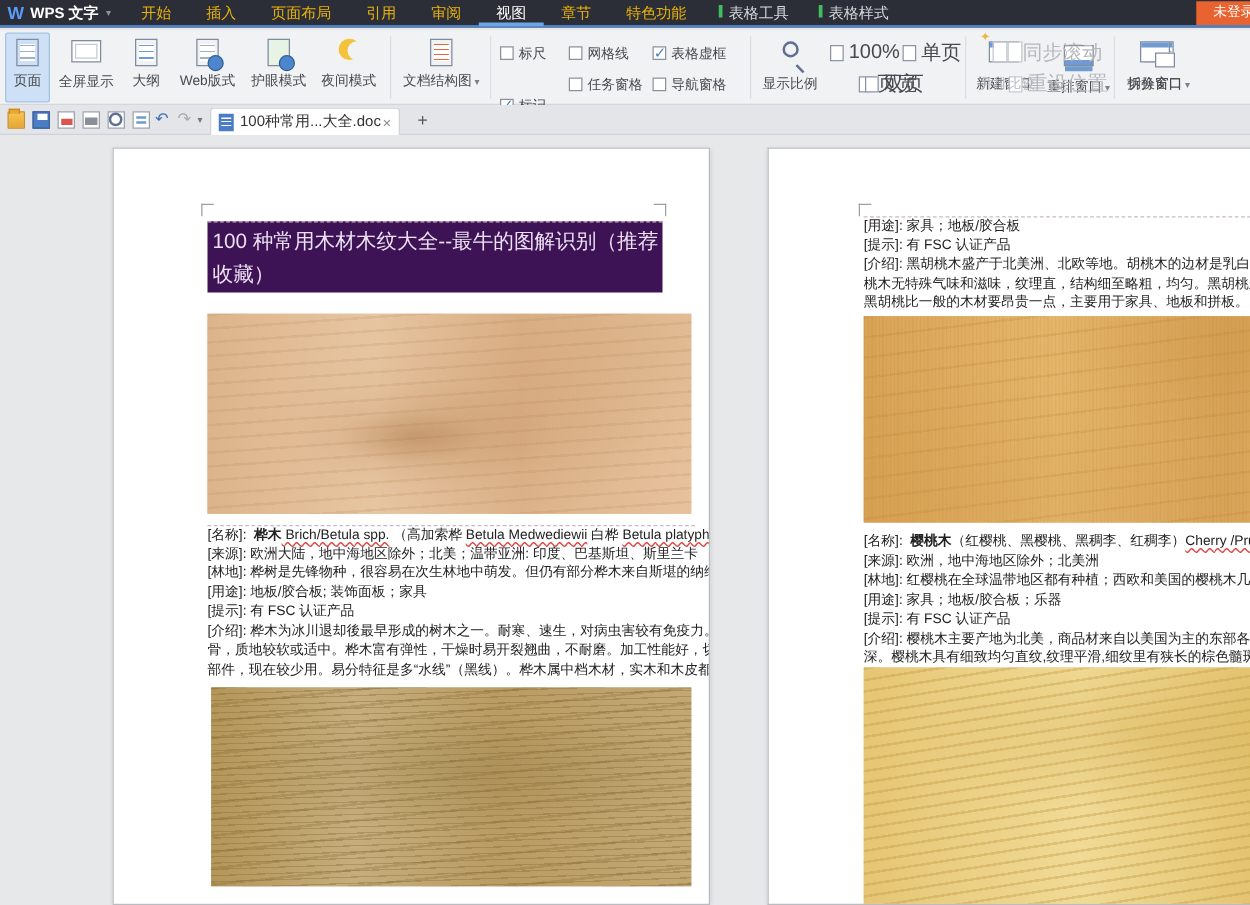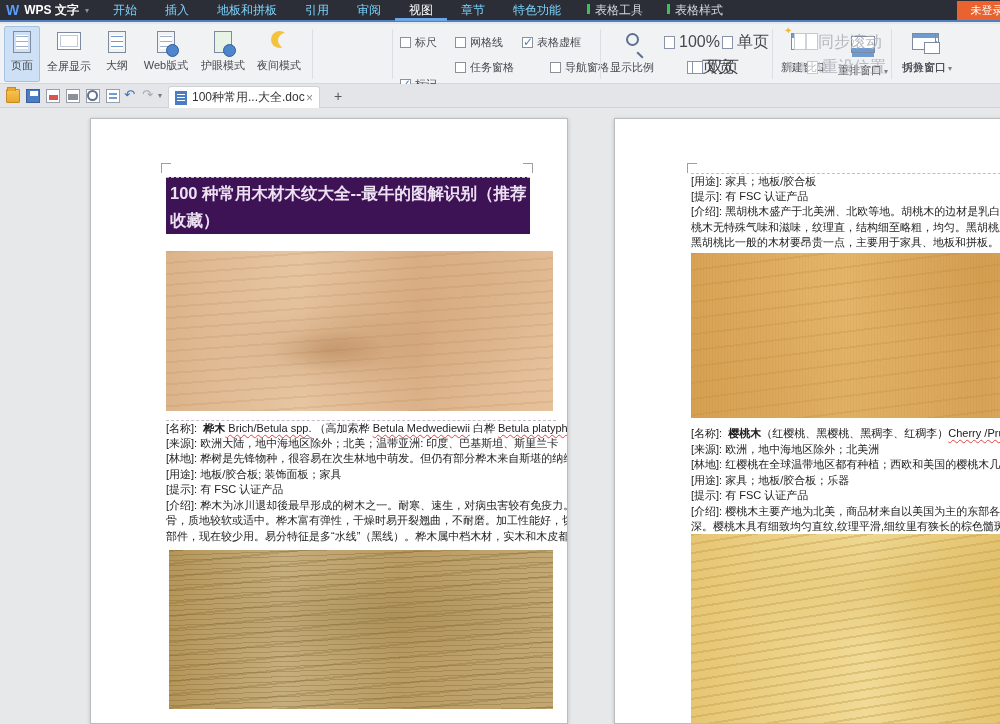"开始" .ttab { color: #7dd3fc -> #eab308 }
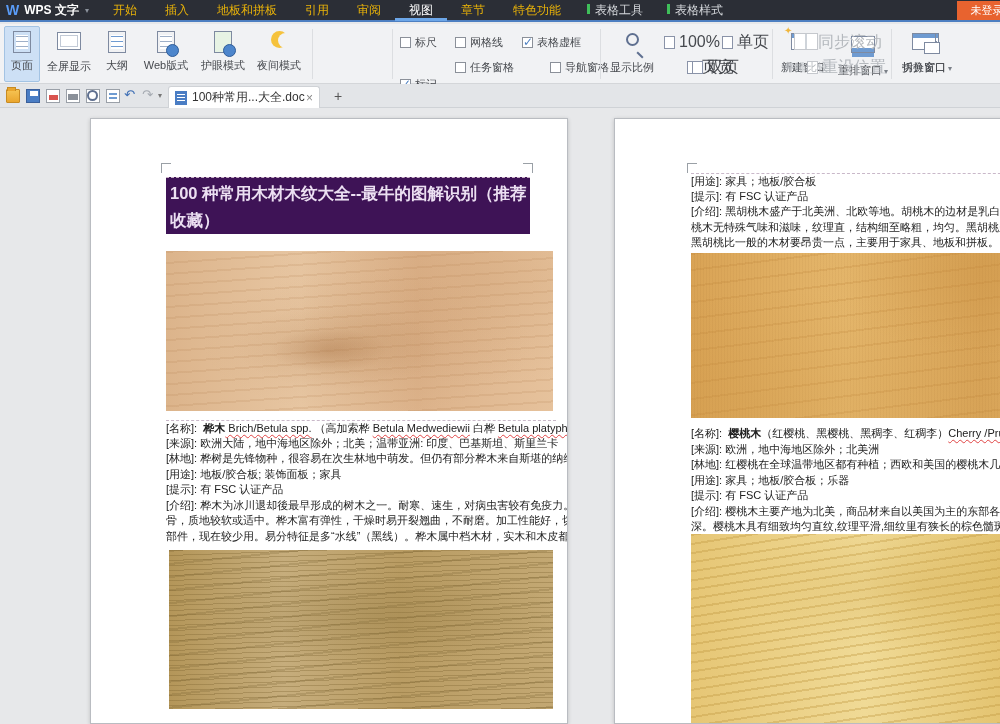"地板和拼板" div.ttab { text: 地板和拼板 -> 页面布局 }
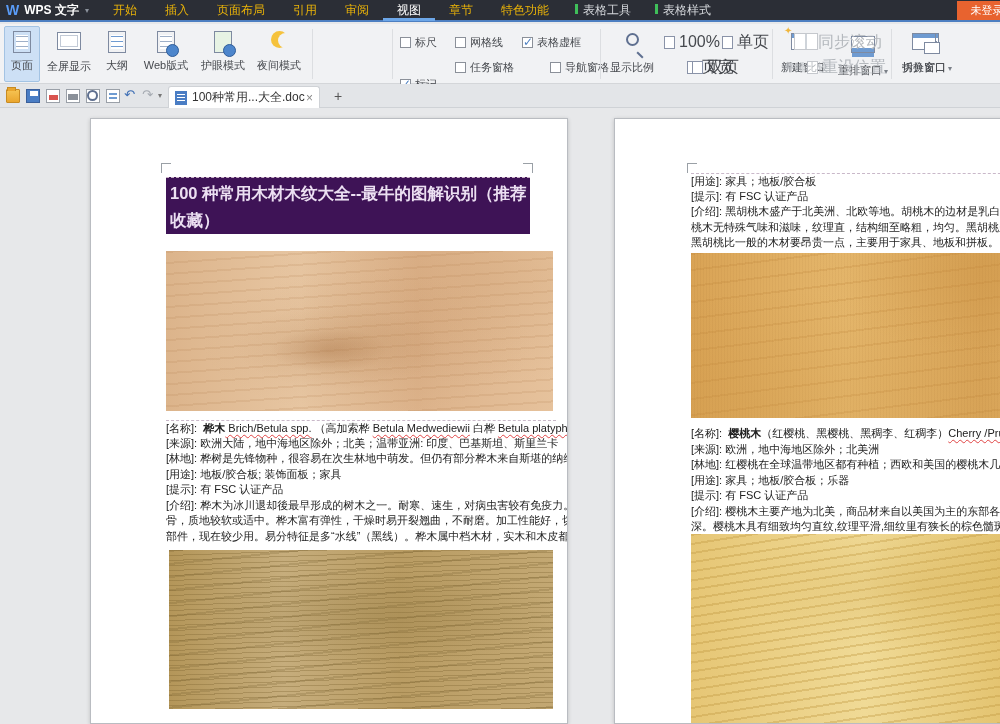"文档结构图" div.rbtn { html: none -> <div> <div> <div></div> </div> <div>文档结构图</div> </div> }
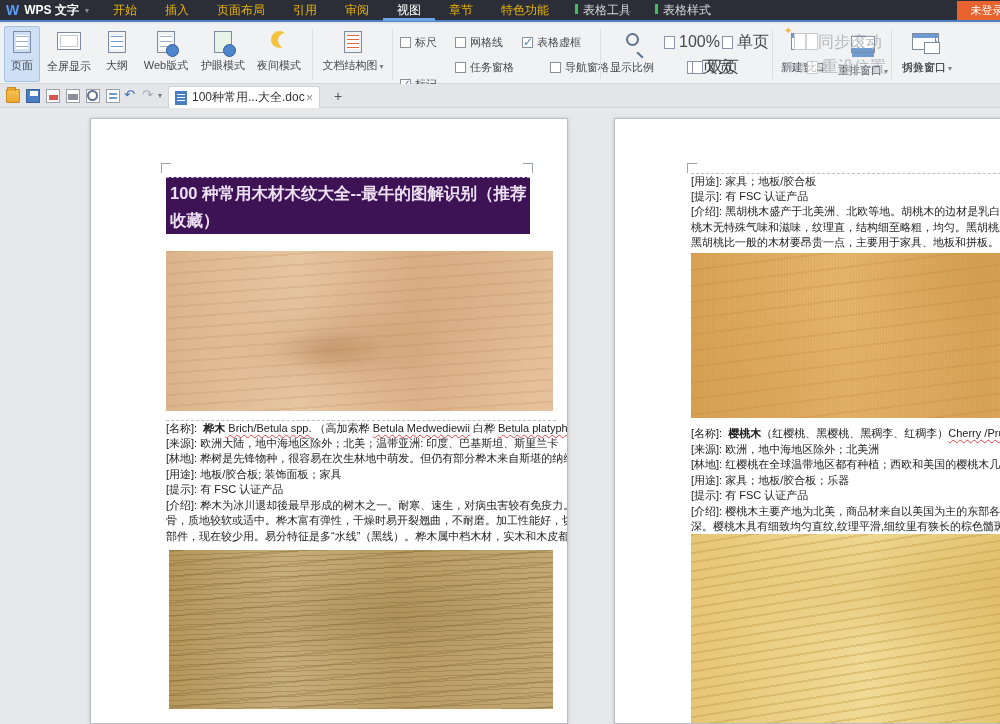"导航窗格" label.cb { margin-left: 28px -> none }
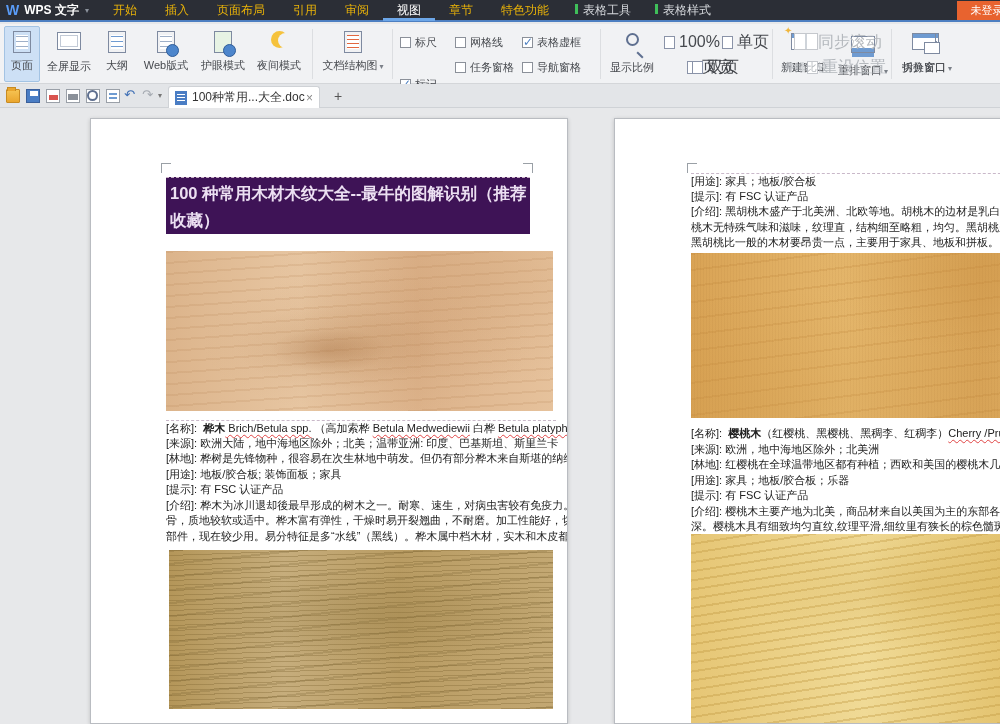"100 种常用木材木纹大全--最牛的图解识别（推荐" .doctitle { font-weight: bold -> normal }
